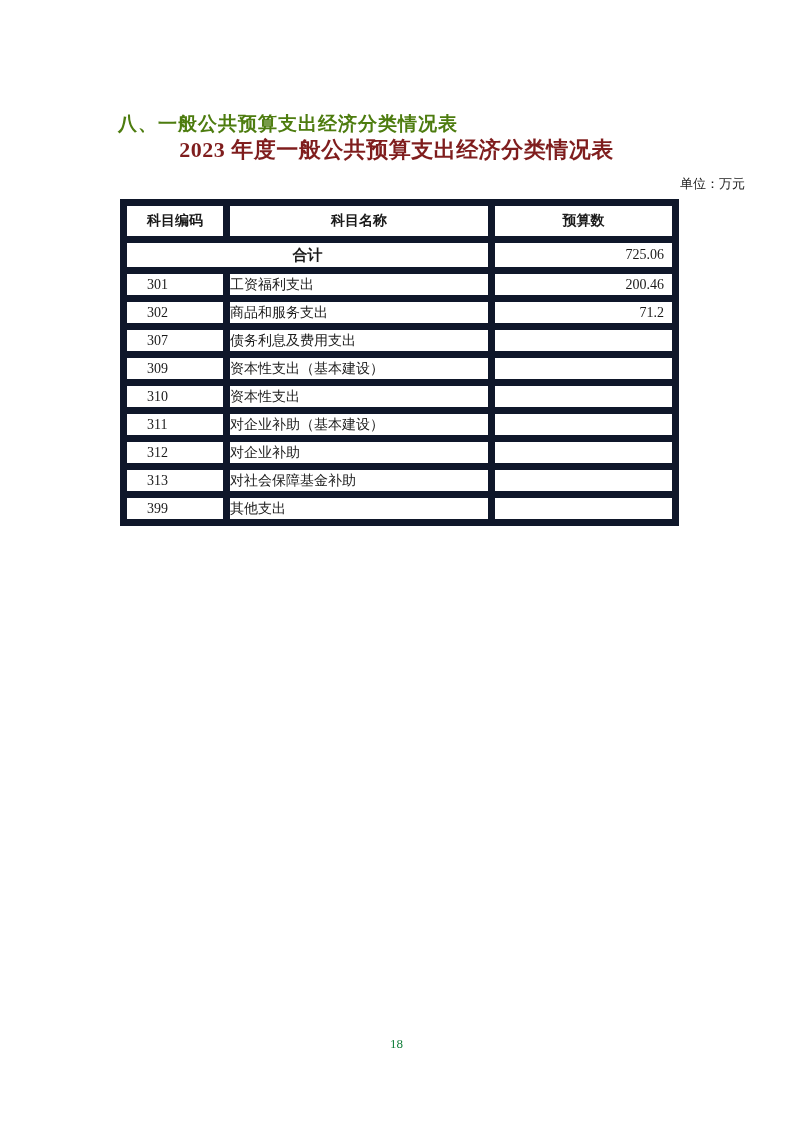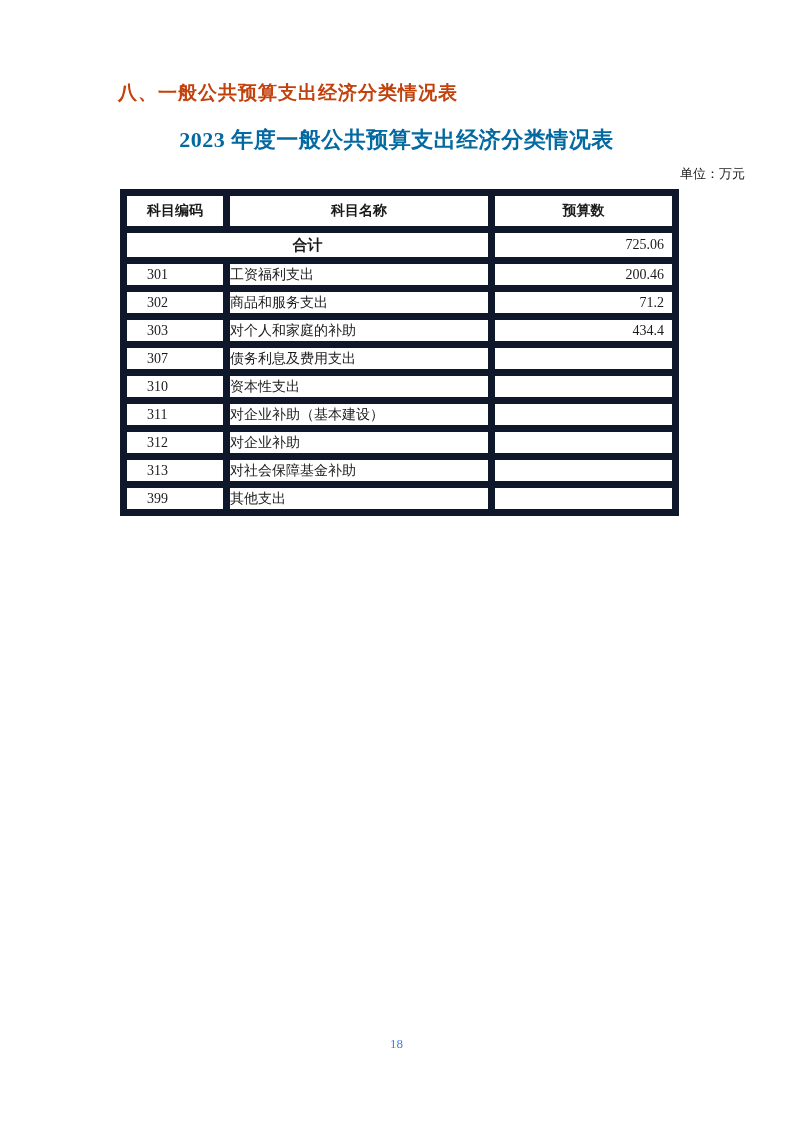"八、一般公共预算支出经济分类情况表" .section-heading { color: #c2410c -> #4d7c0f; margin: 81px 0 0 118px -> 112px 0 0 118px }
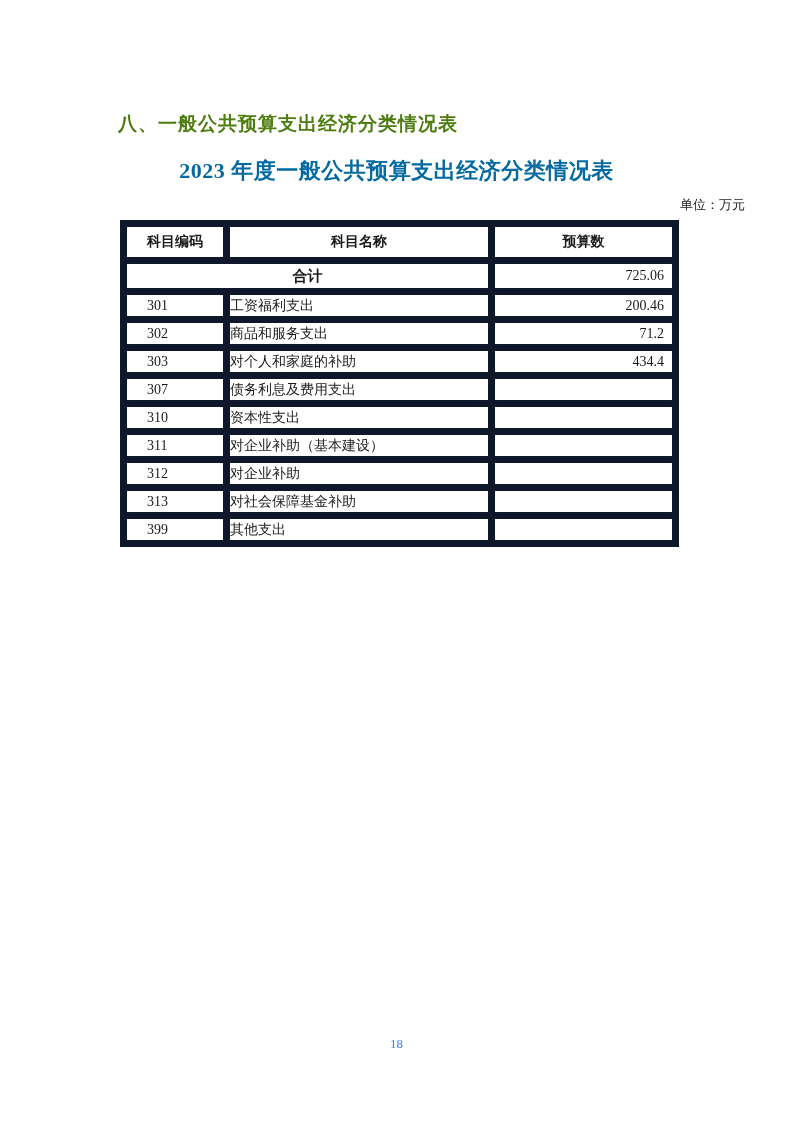"2023 年度一般公共预算支出经济分类情况表" .table-title { color: #0369a1 -> #7f1d1d; margin-top: 21px -> none }
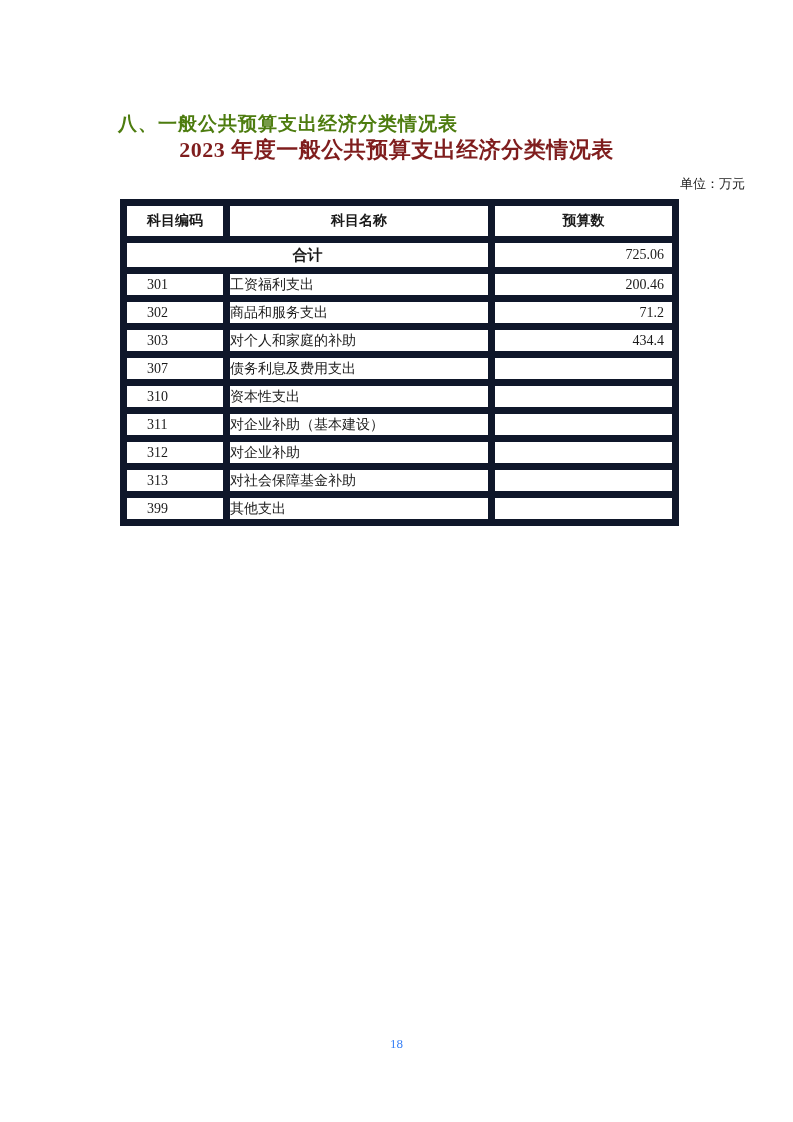"303" tr.data-row { html: <tr> <td>303</td> <td>对个人和家庭的补助</td> <td>434.4</td> </tr> -> none }
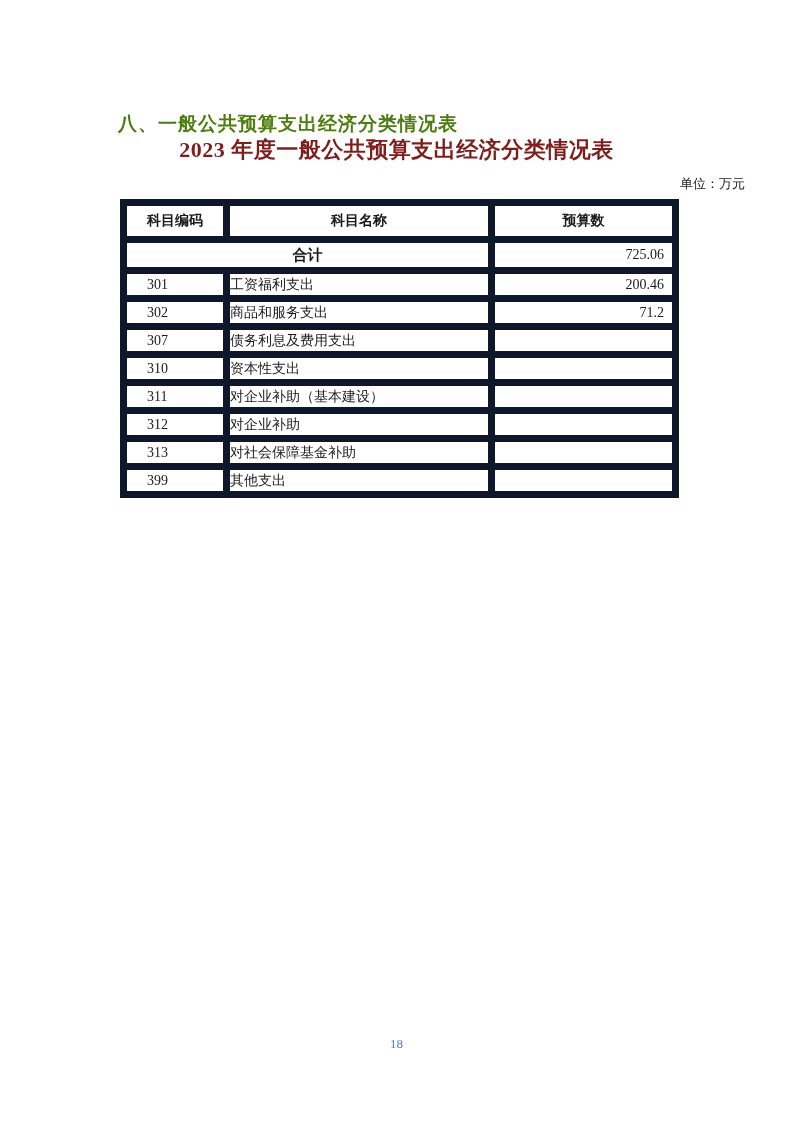"309" tr.data-row { html: none -> <tr> <td>309</td> <td>资本性支出（基本建设）</td> <td></td> </tr> }
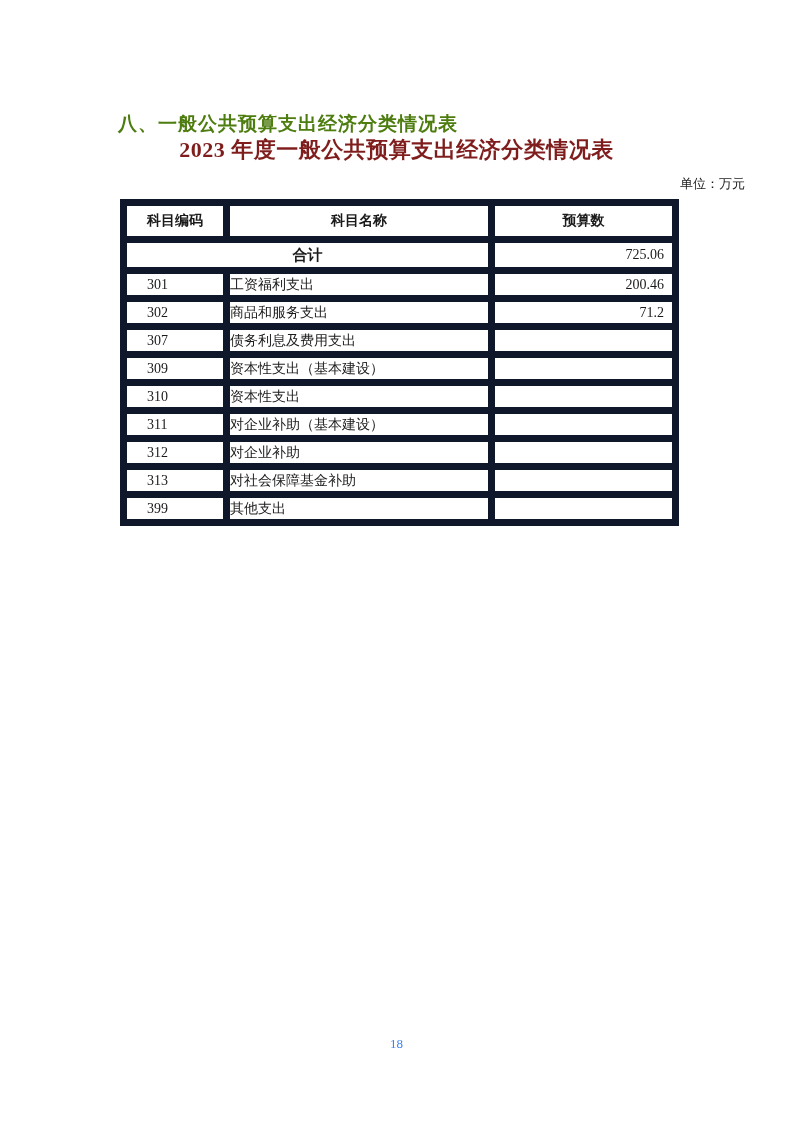"18" .page-number { color: #3b82f6 -> #15803d }
